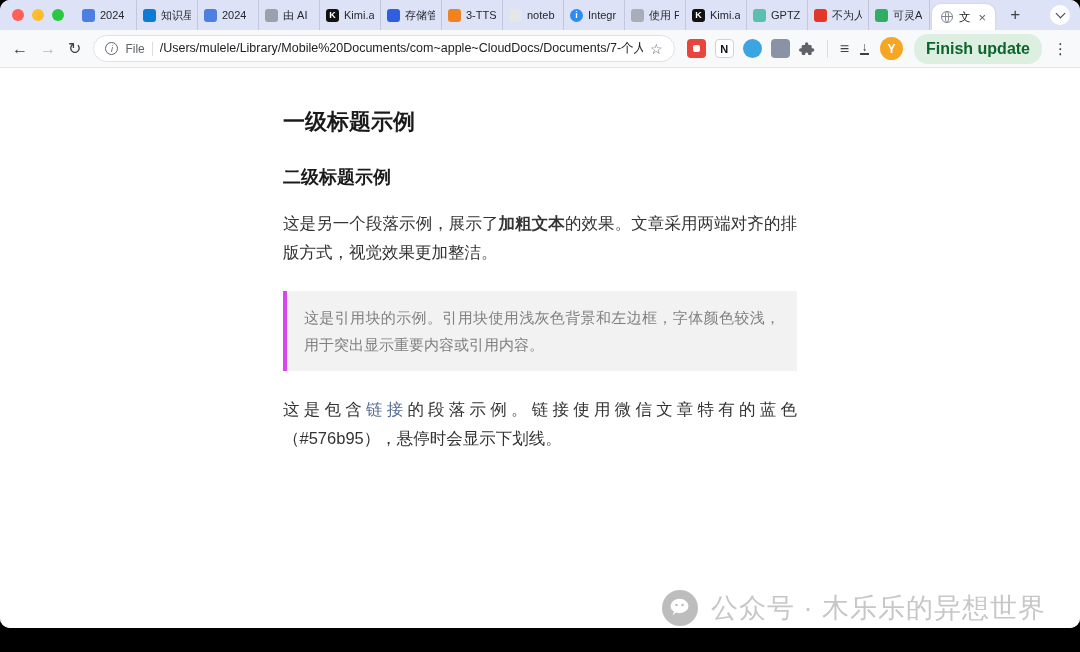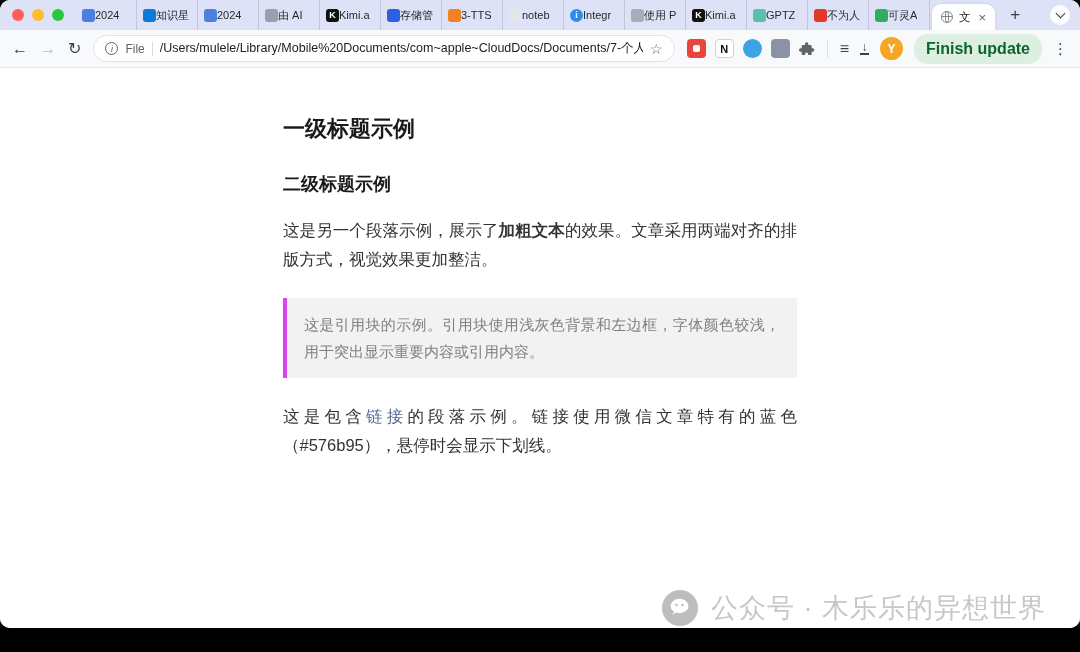"2024" .tab { gap: none -> 5px }
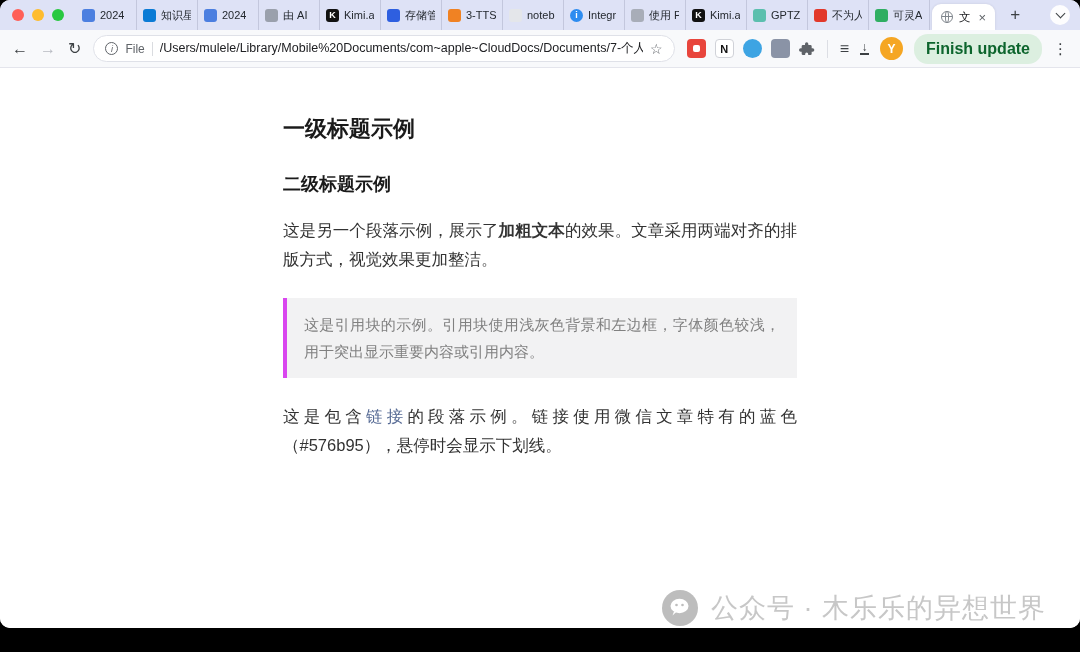"一级标题示例" .article h1 { margin: 8px 0 20px -> 1px 0 20px }
